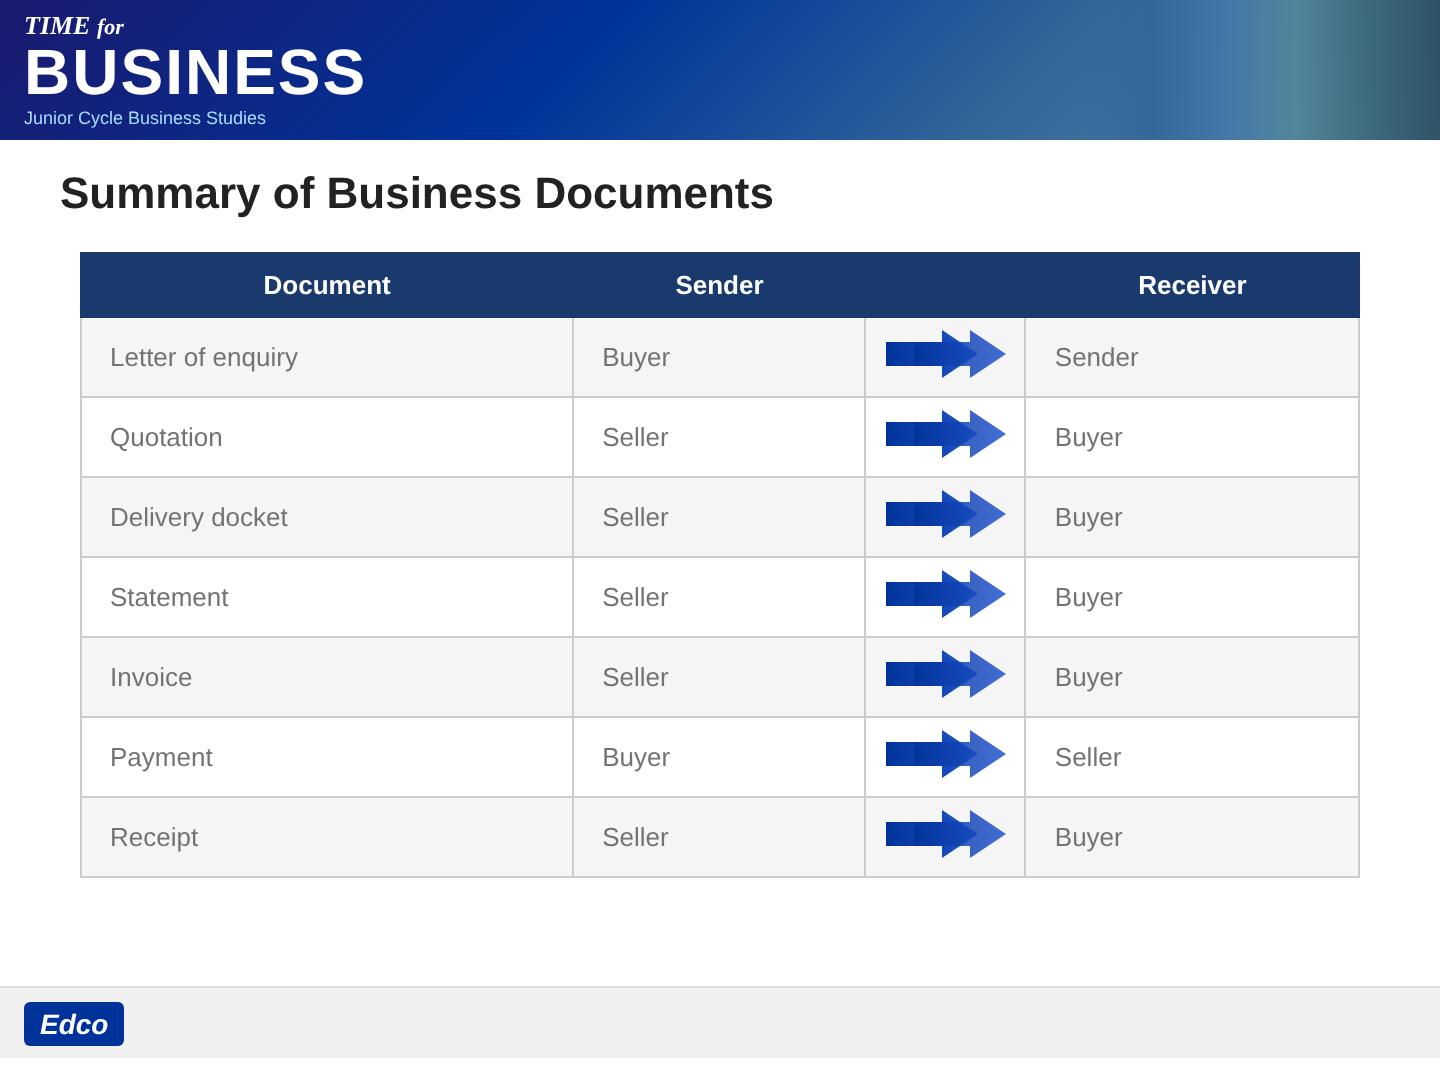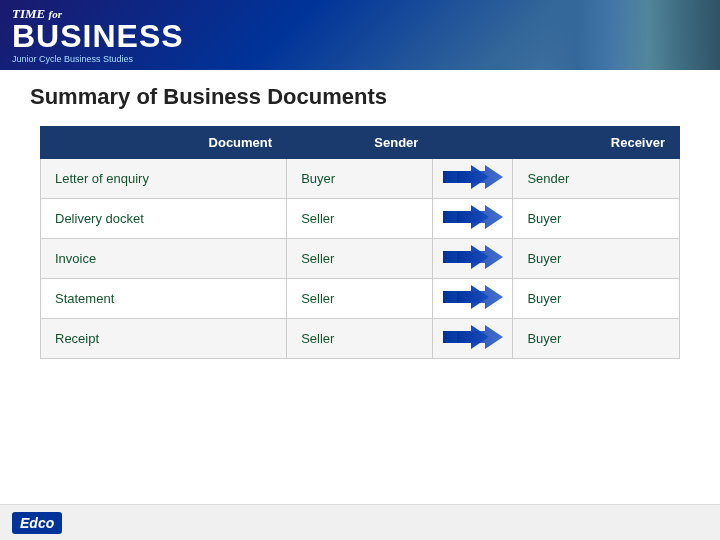"Document" .doc-table th { text-align: right -> center }
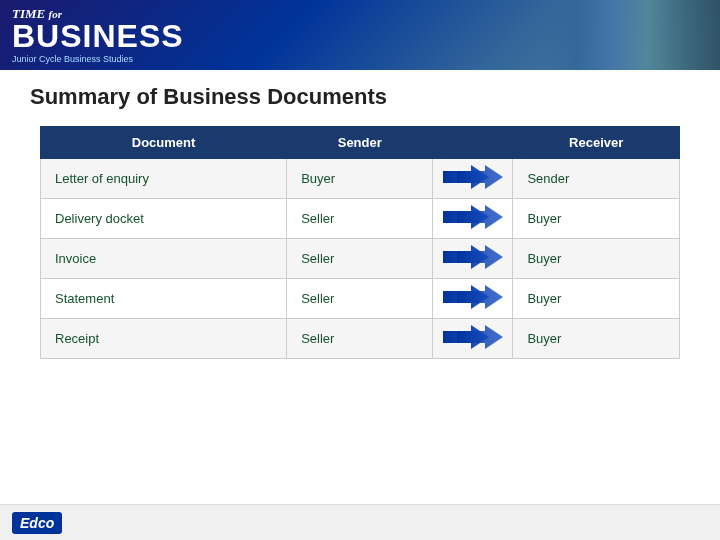"Letter of enquiry" .doc-table td { color: #14532d -> #737373 }
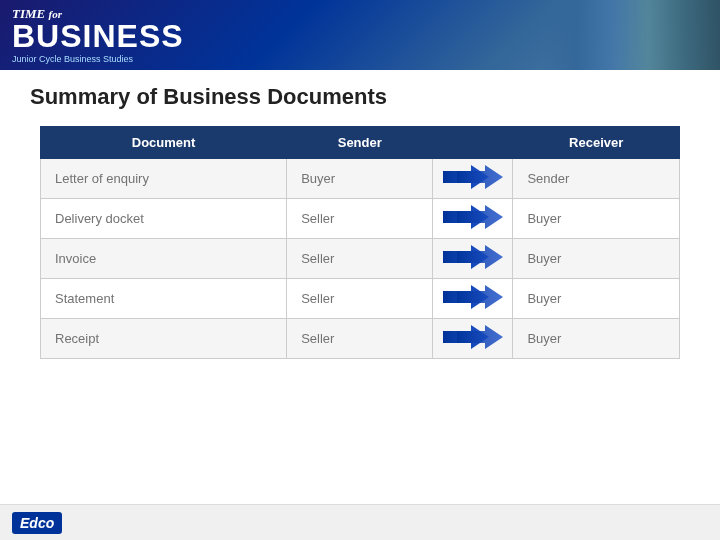"Quotation" tr { html: none -> <tr> <td>Quotation</td> <td>Seller</td> <td> <svg> <defs> <linearGradient> <stop></stop> <stop></stop> </linearGradient> </defs> <polygon></polygon> <polygon></polygon> </svg></td> <td>Buyer</td> </tr> }
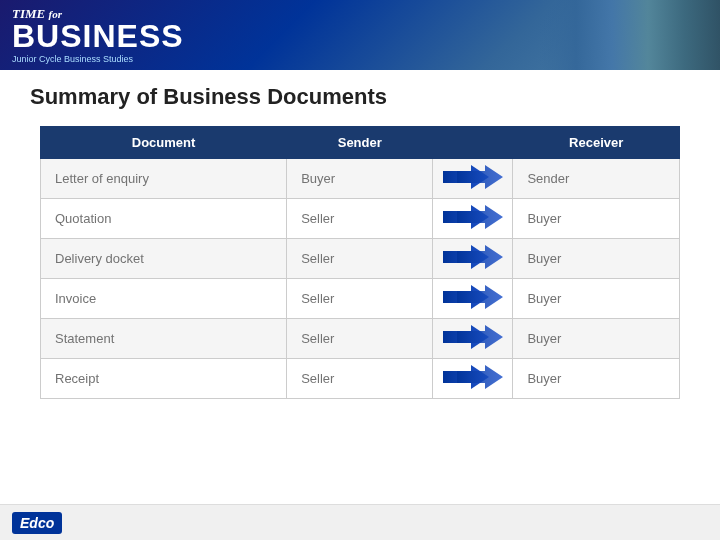"Invoice" tr { order: before "Statement" -> after "Statement" }
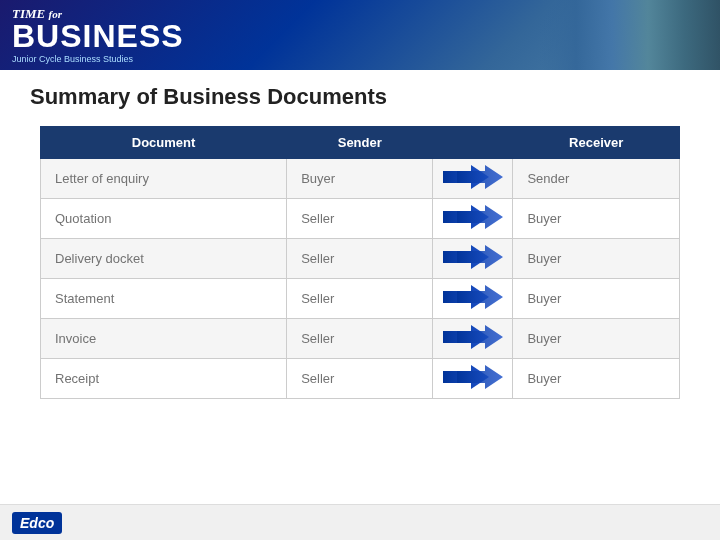"Payment" tr { html: none -> <tr> <td>Payment</td> <td>Buyer</td> <td> <svg> <defs> <linearGradient> <stop></stop> <stop></stop> </linearGradient> </defs> <polygon></polygon> <polygon></polygon> </svg></td> <td>Seller</td> </tr> }
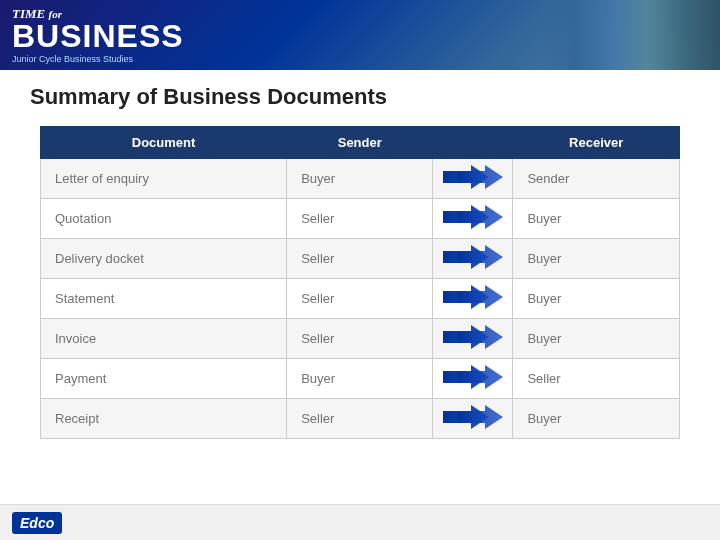"Edco" .footer { bottom: 0 -> 11px }
